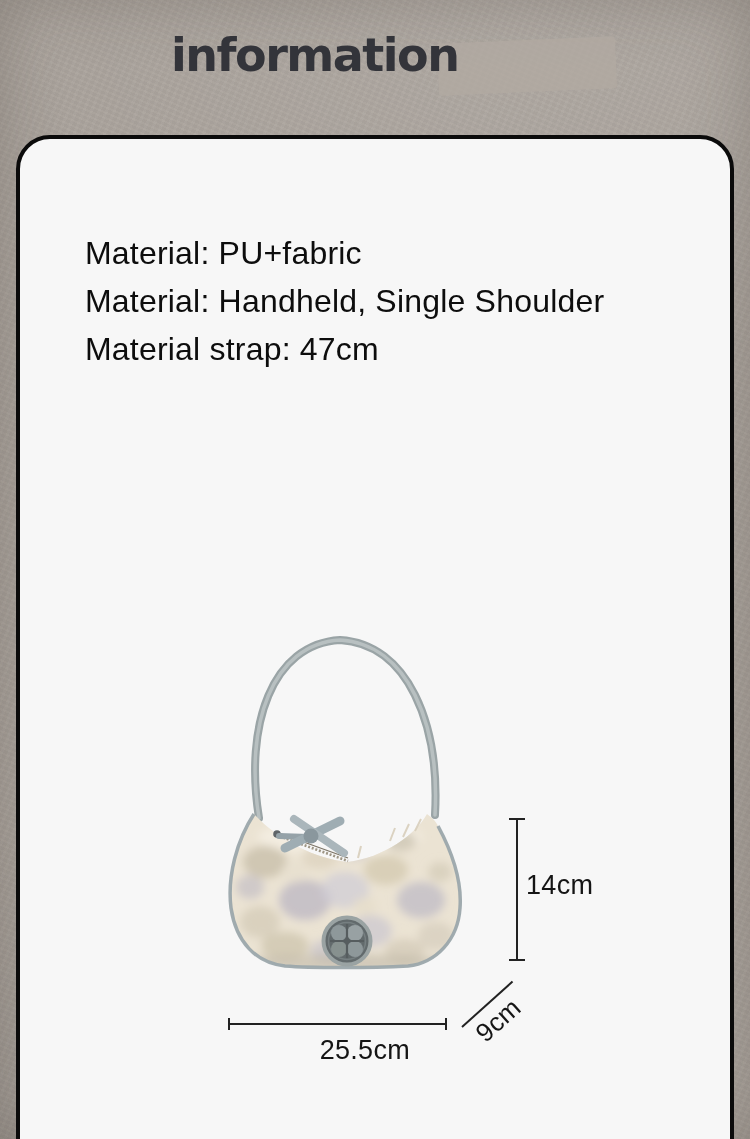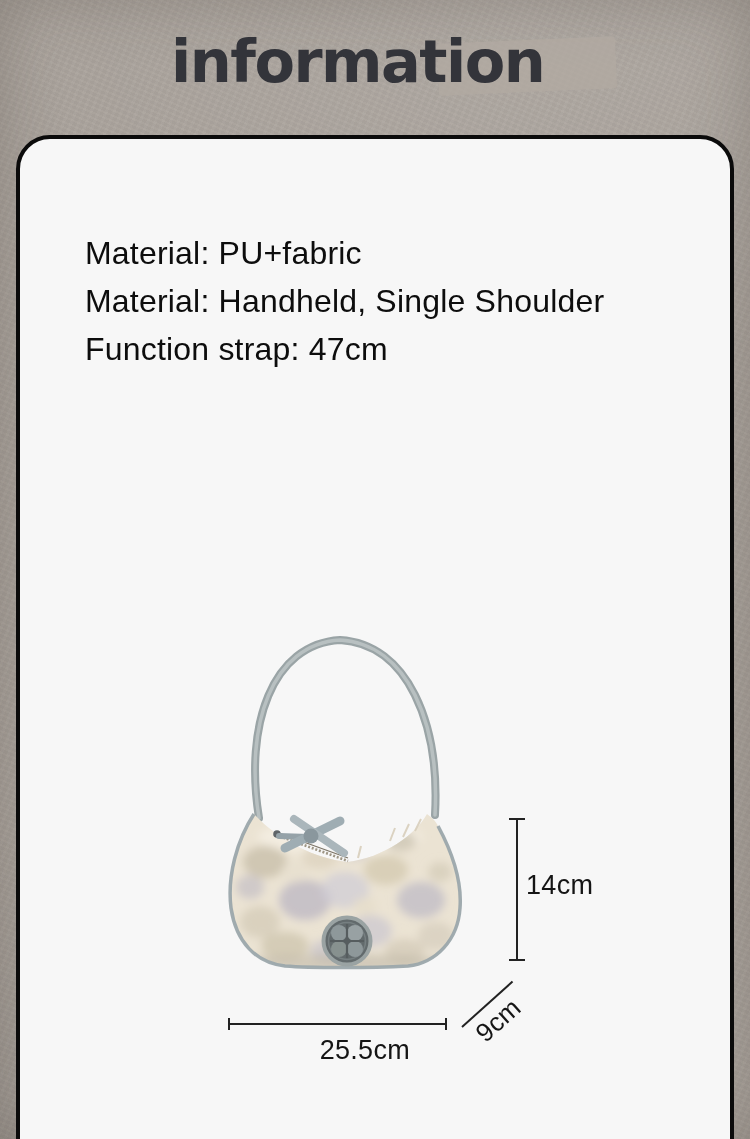"information" .page-title { font-size: 59px -> 46px }
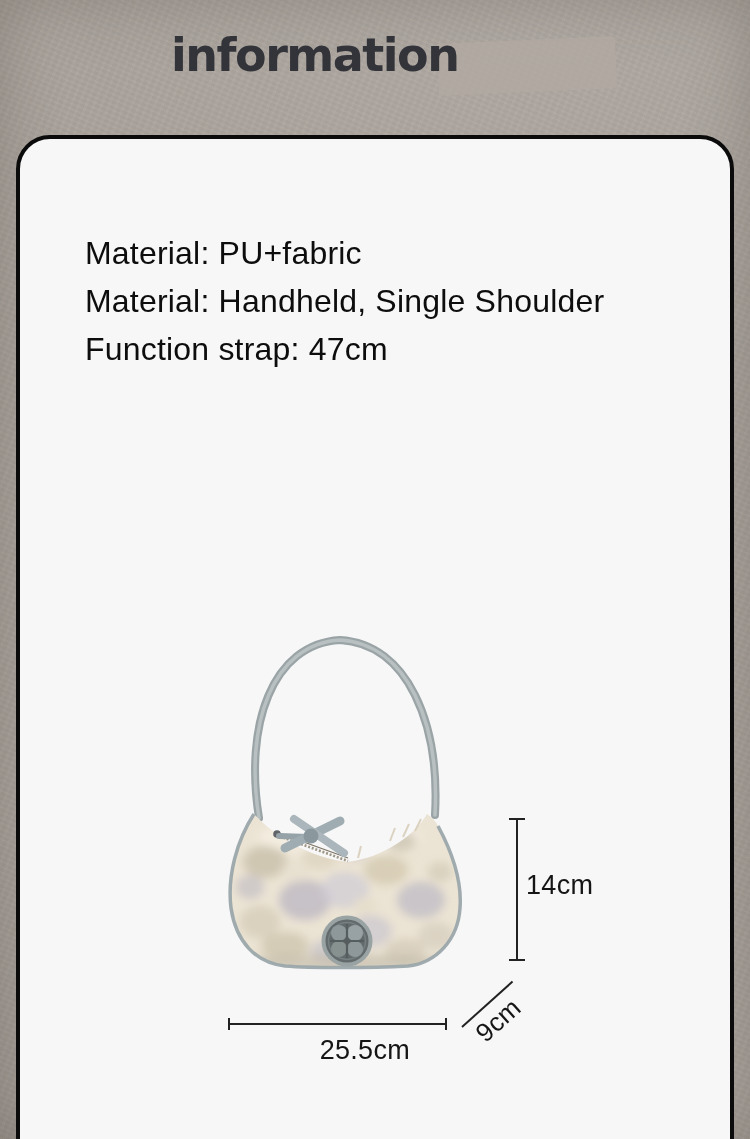"Function strap: 47cm" p { text: Function -> Material }
